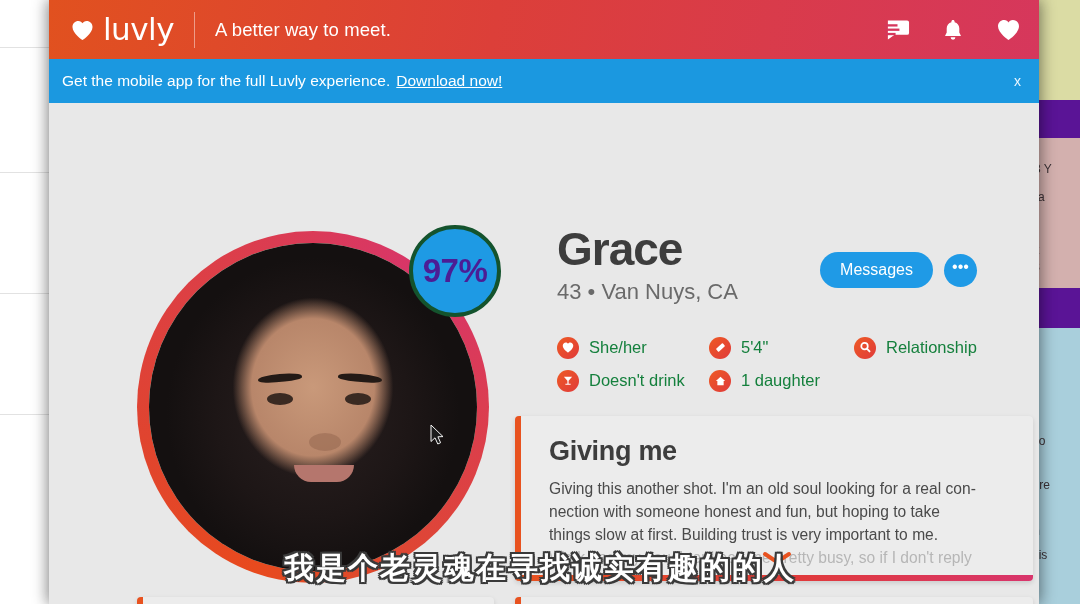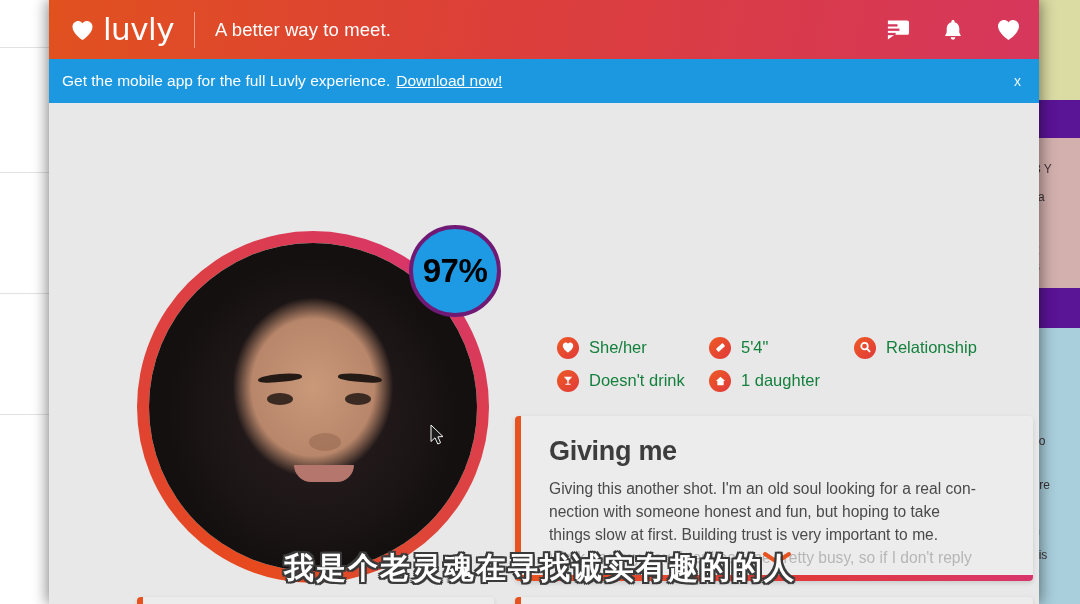"97%" .pct-badge { border: 4px solid #701a75 -> 4px solid #14532d; color: #000000 -> #4c1d95 }
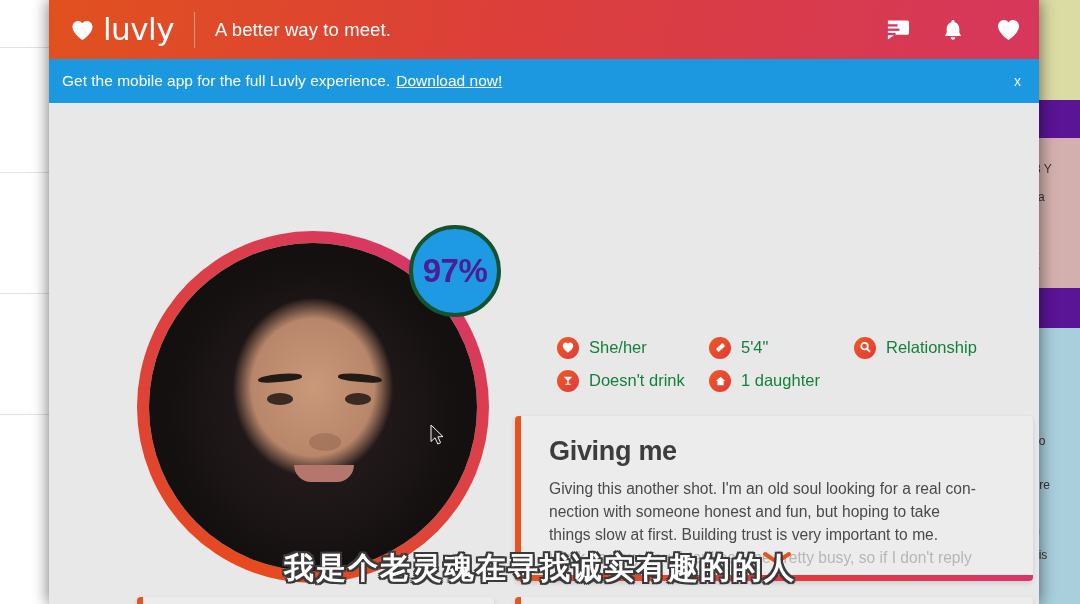"Grace" div.right-col { html: none -> <div> <div>Grace</div> <div>43 • Van Nuys, CA</div> <div> <button>Messages</button> <button>•••</button> </div> </div> }
